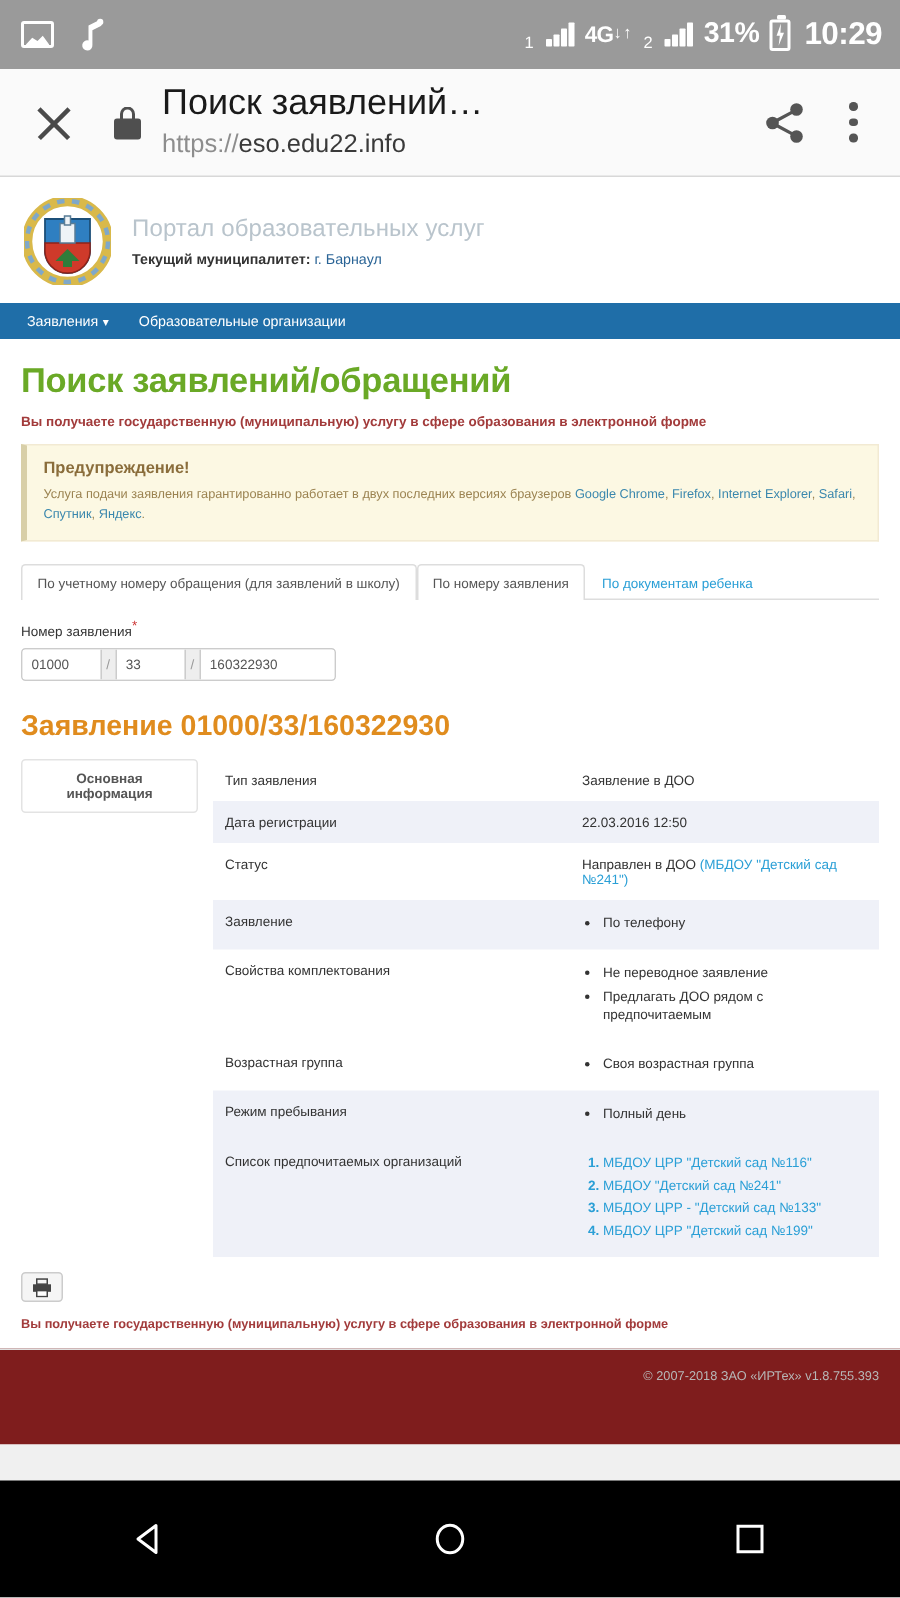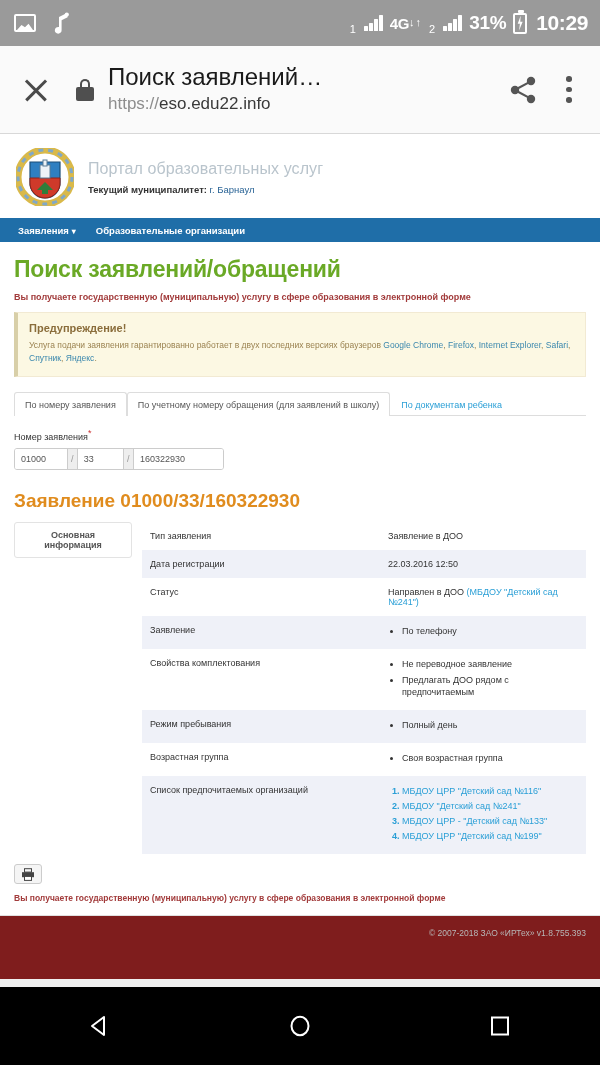"Поиск заявлений…" .browserbar { height: 88px -> 72px }
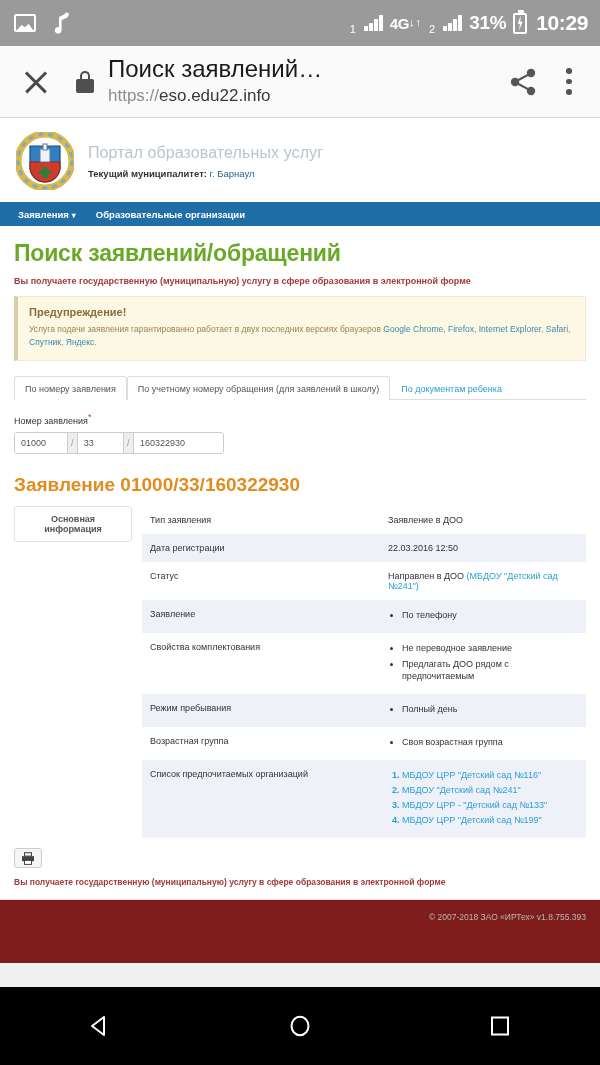"Заявления ▾" .navbar a { font-weight: 700 -> 400 }
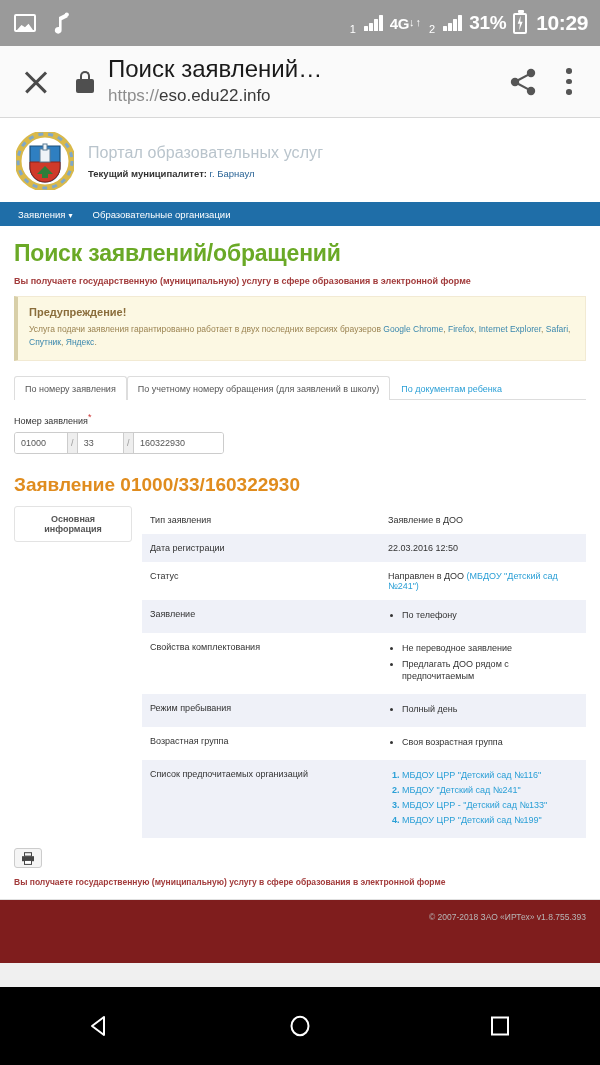"По номеру заявления" div.tab { order: before "По учетному номеру обращения (для" -> after "По учетному номеру обращения (для" }
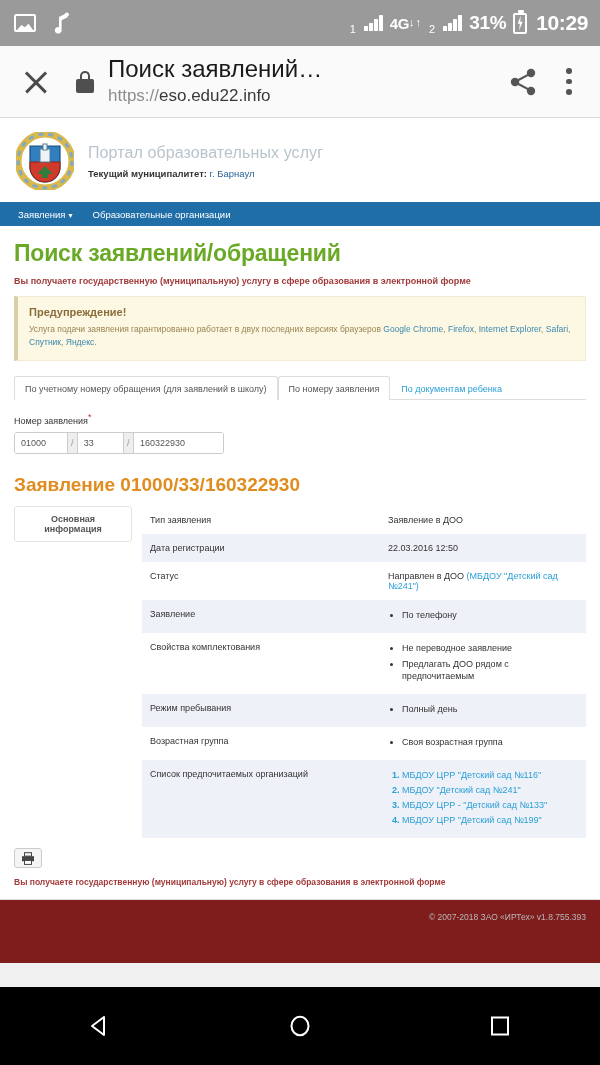"Режим пребывания" div.drow { order: before "Возрастная группа" -> after "Возрастная группа" }
